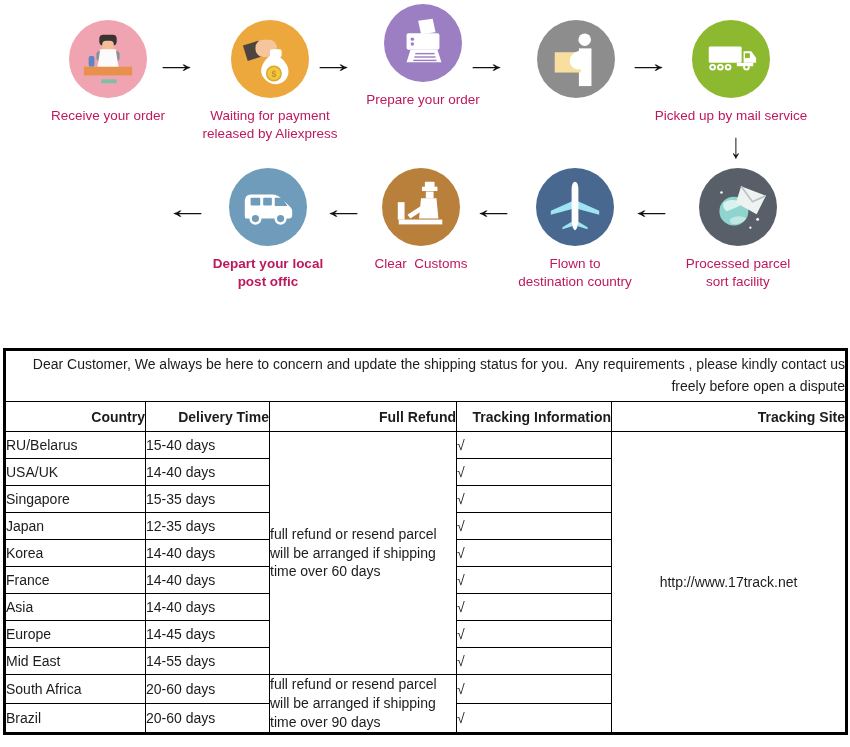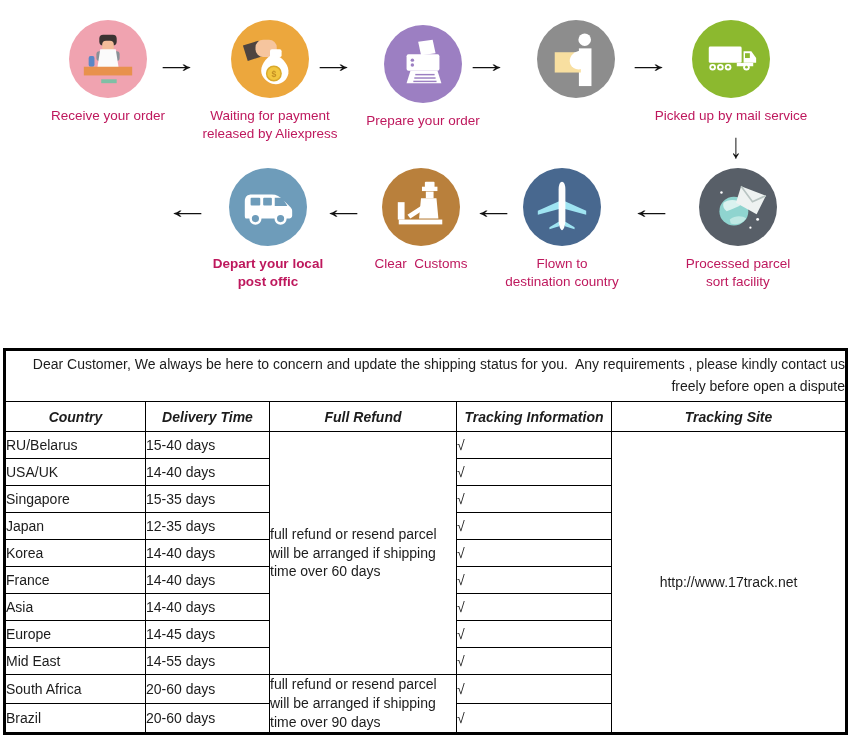"Prepare your order" div.step { top: 25px -> 4px }
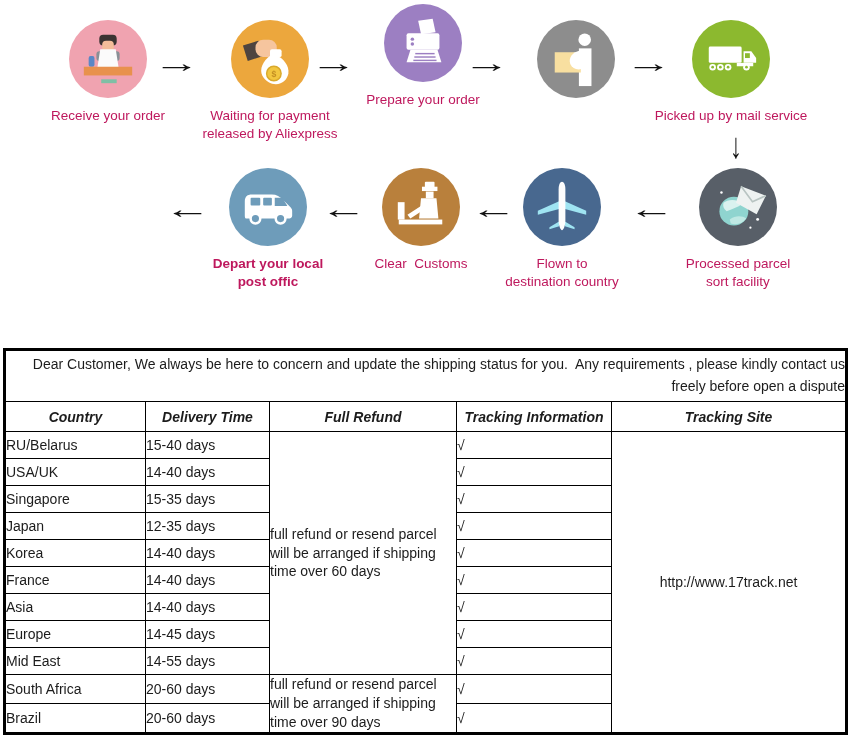"Flown to" div.step { left: 477px -> 490px }
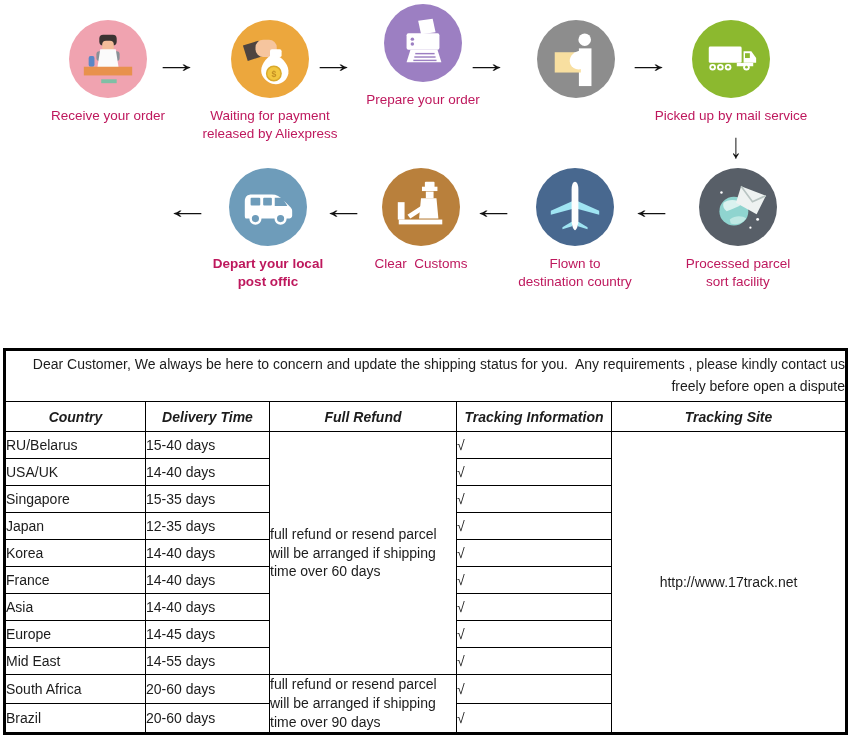"Country" .ship-table th { font-style: italic -> none; text-align: center -> right }
